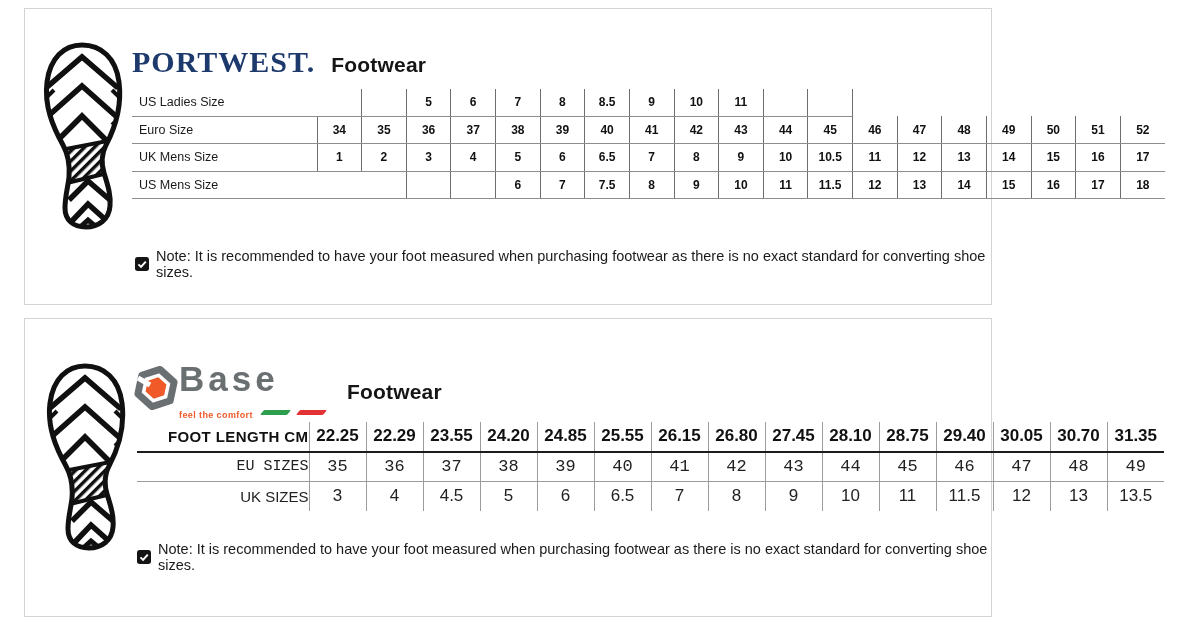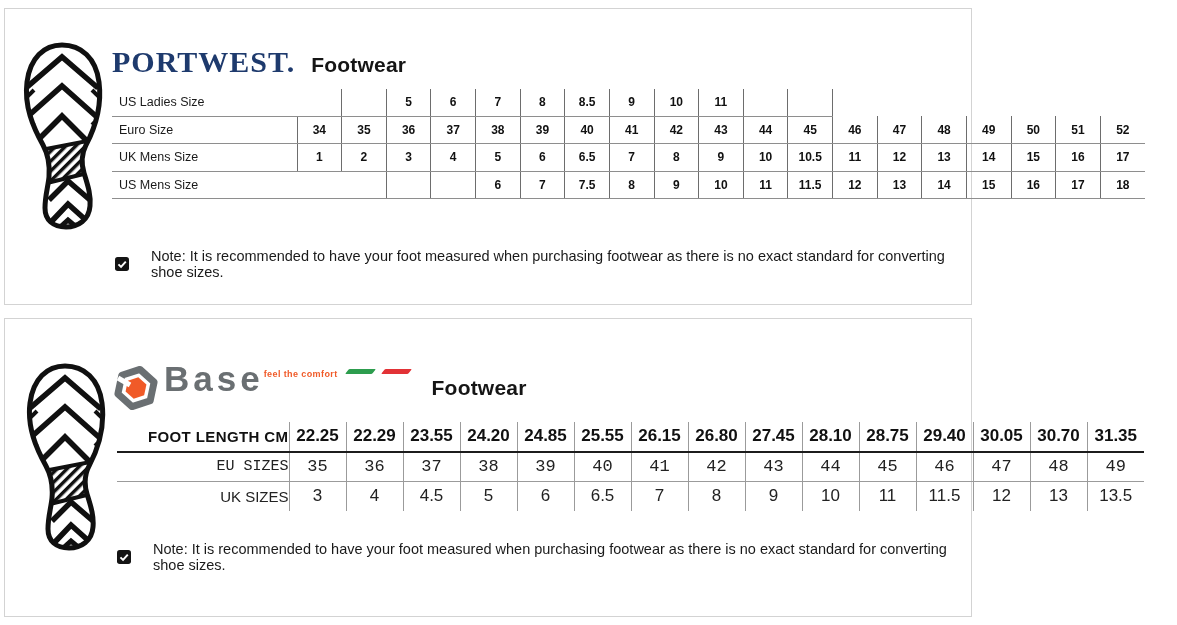"PORTWEST." .panel { left: 4px -> 24px }
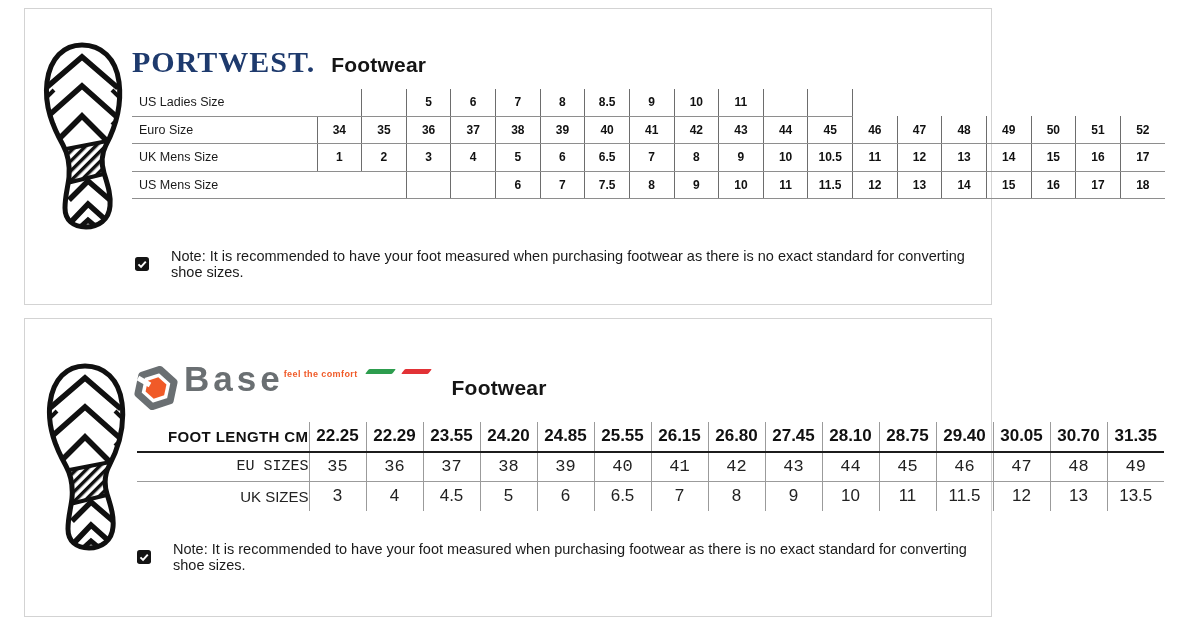"Note: It is recommended to" .note { gap: 22px -> 7px }
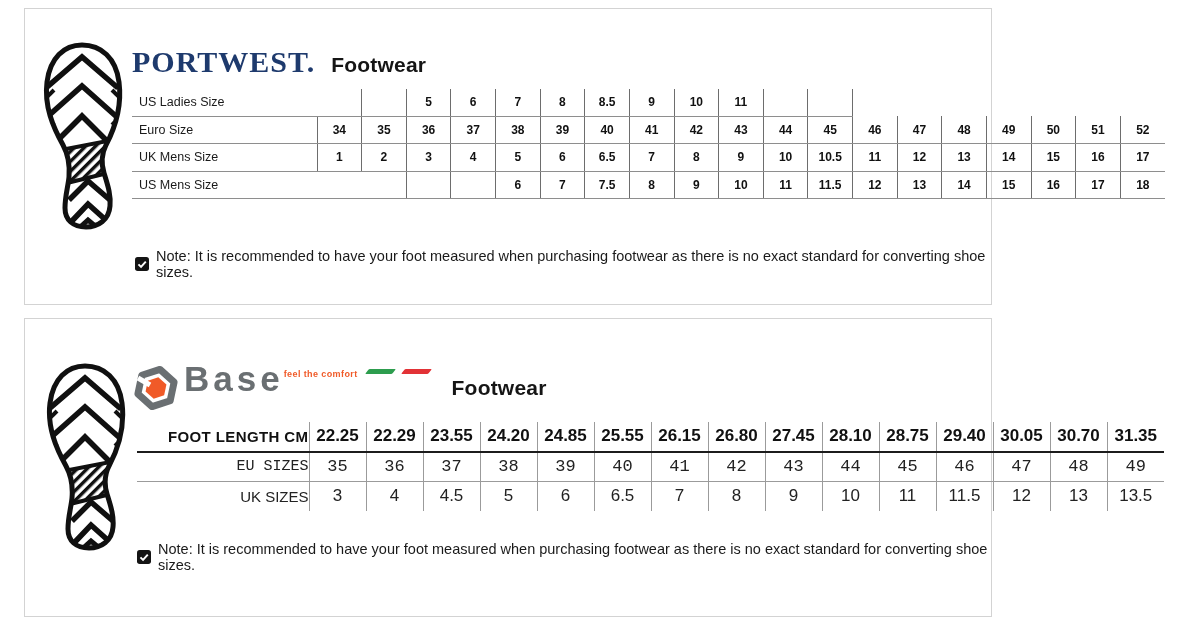"Base" .base-text-col { flex-direction: none -> column; gap: none -> 12px; margin-left: 5px -> none }
